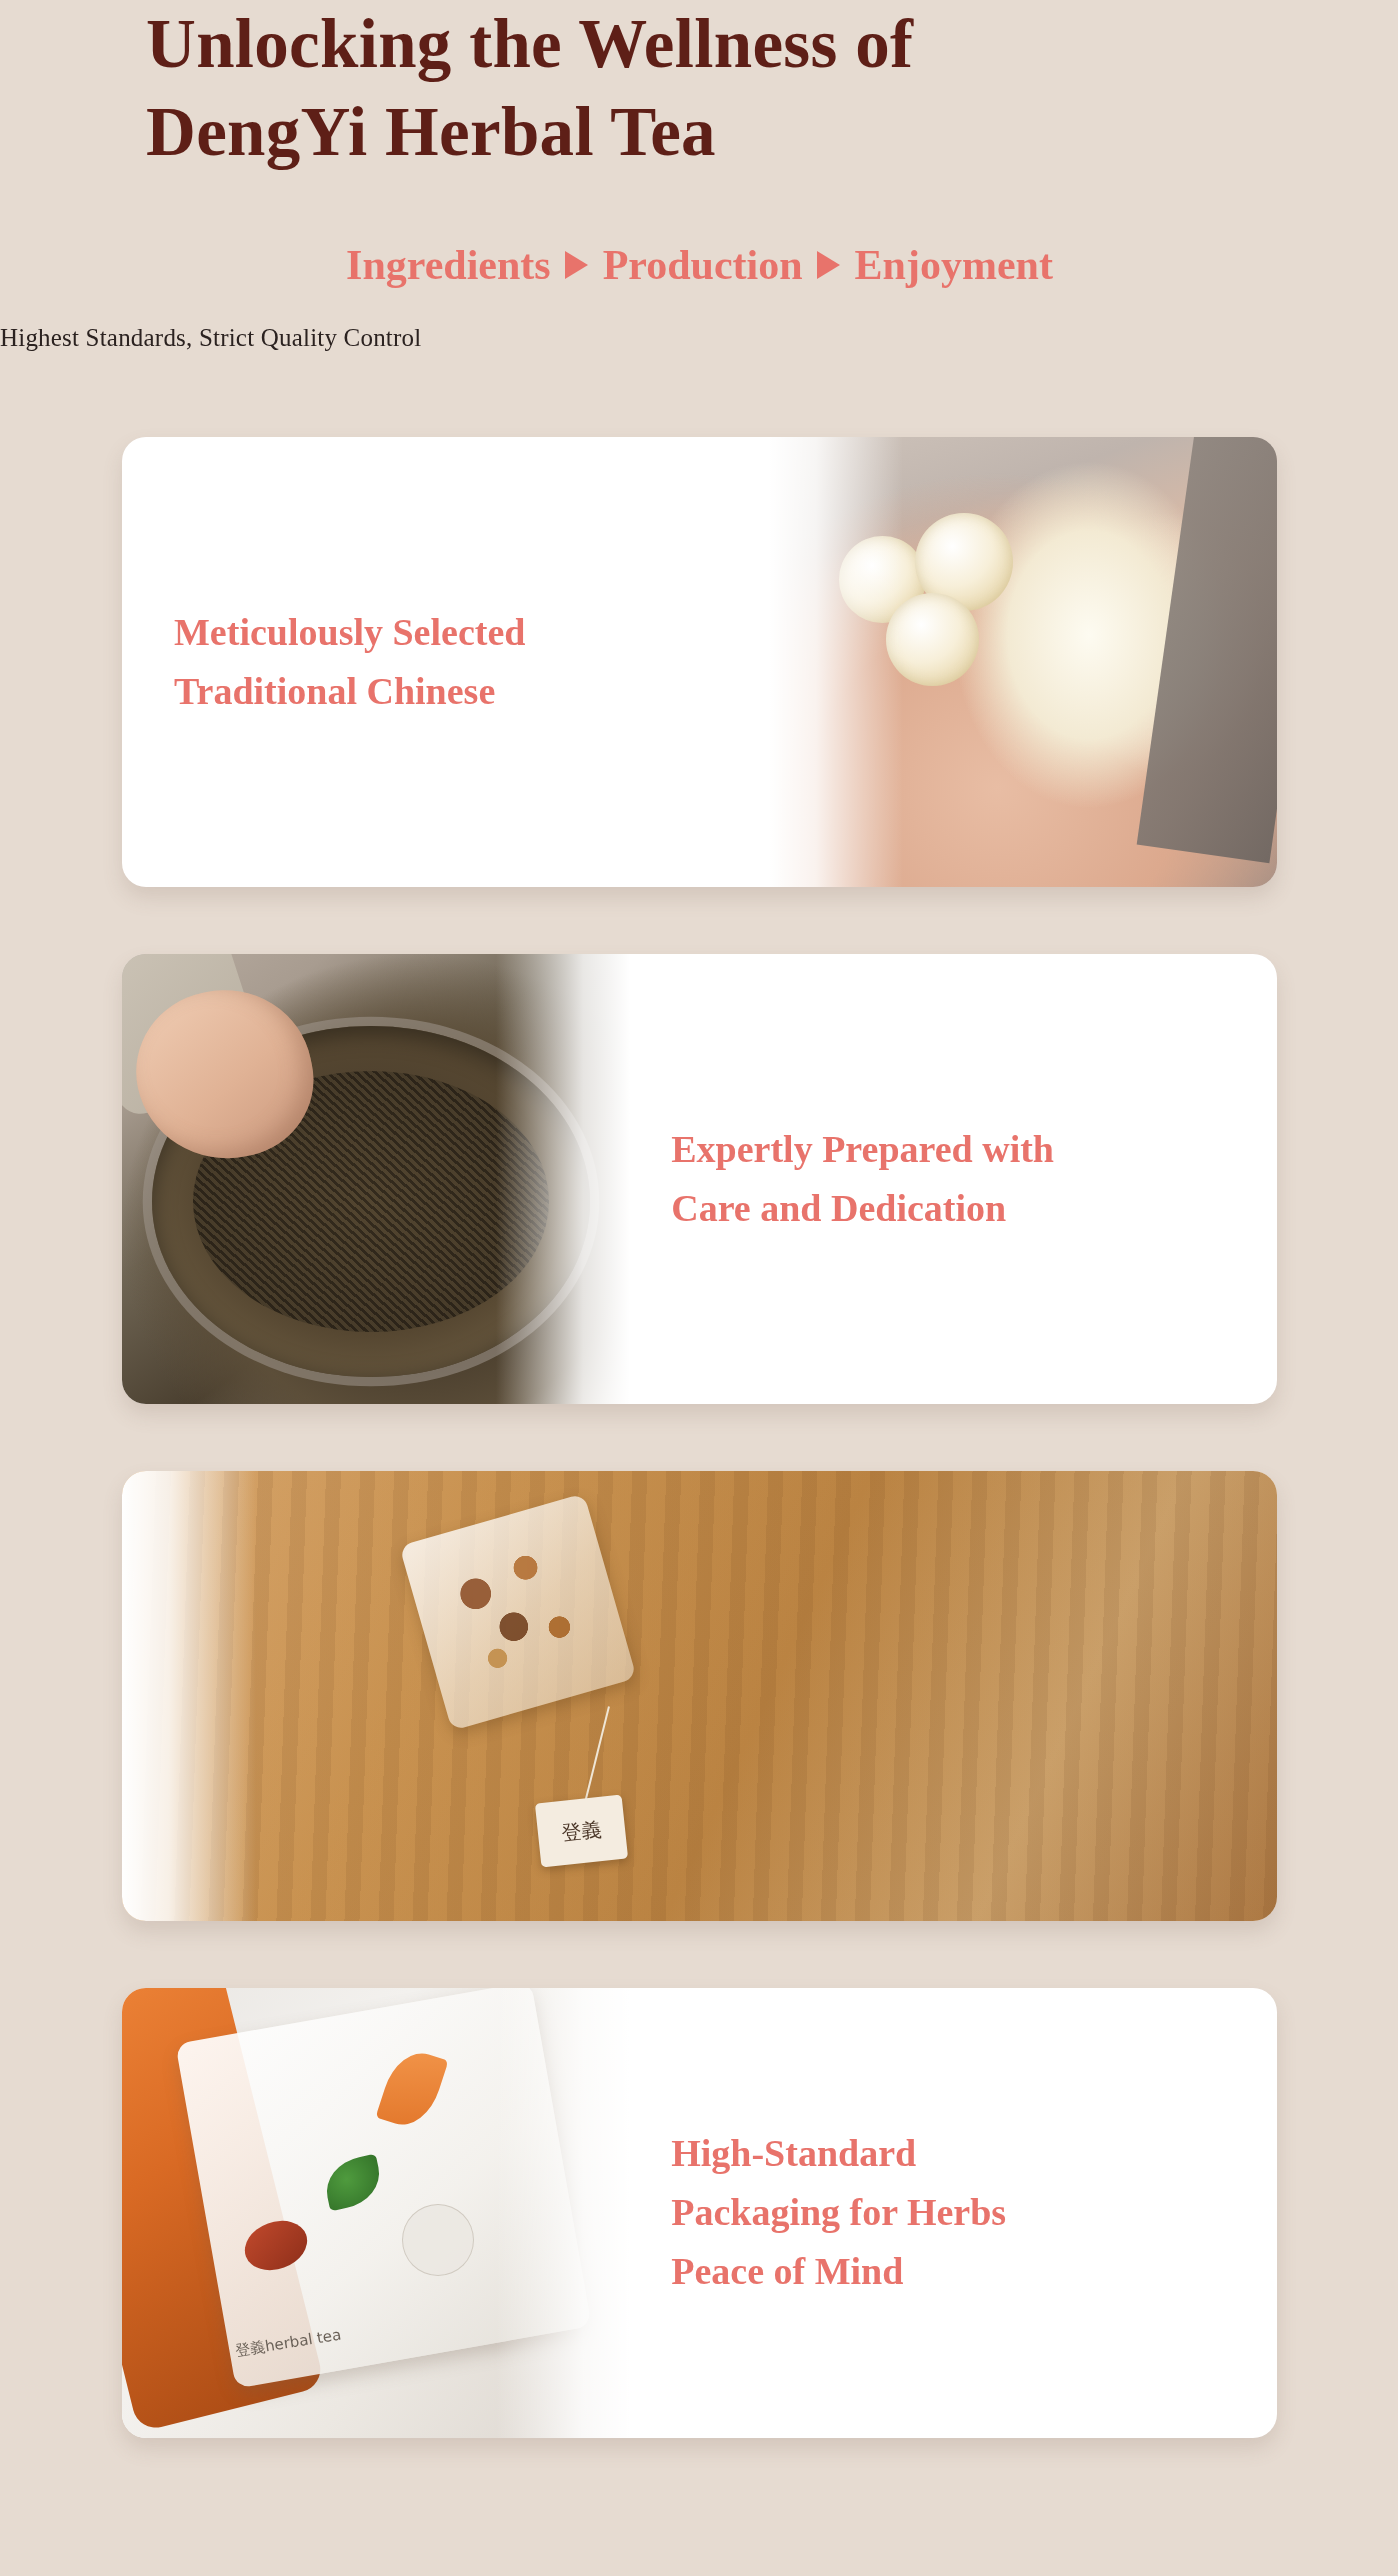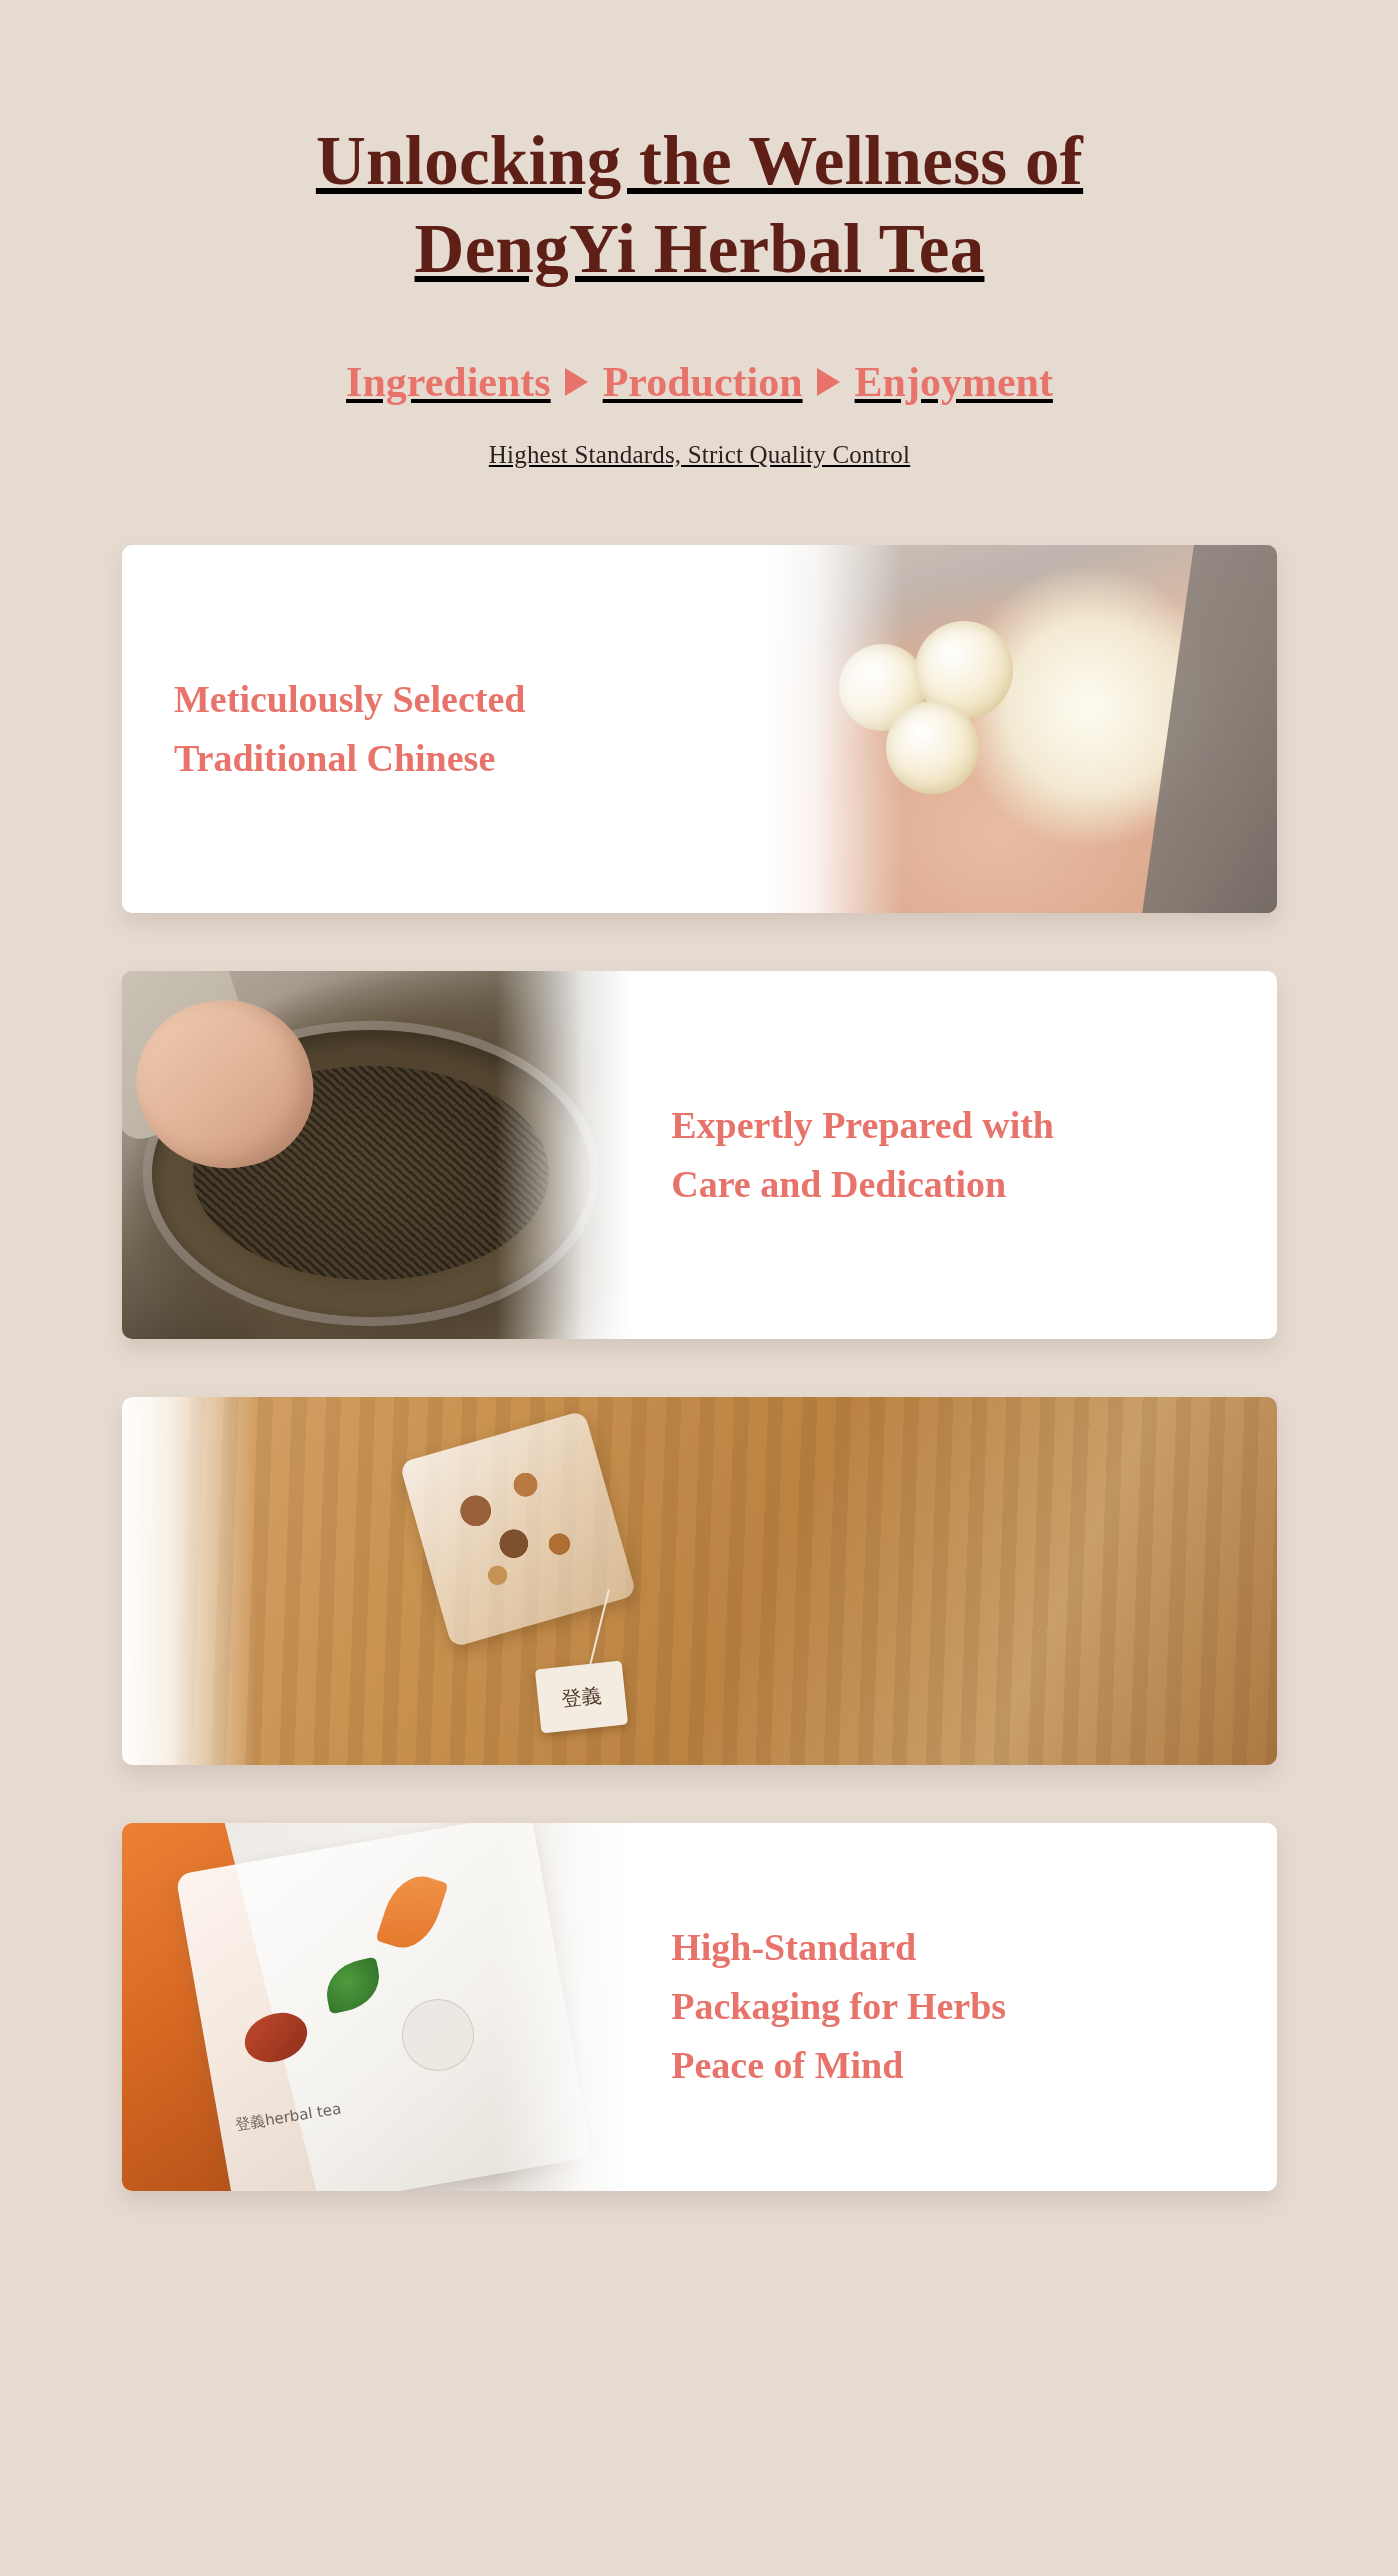"Unlocking the Wellness of" .header { padding-top: 117px -> none; text-align: center -> left; text-decoration: underline -> none }
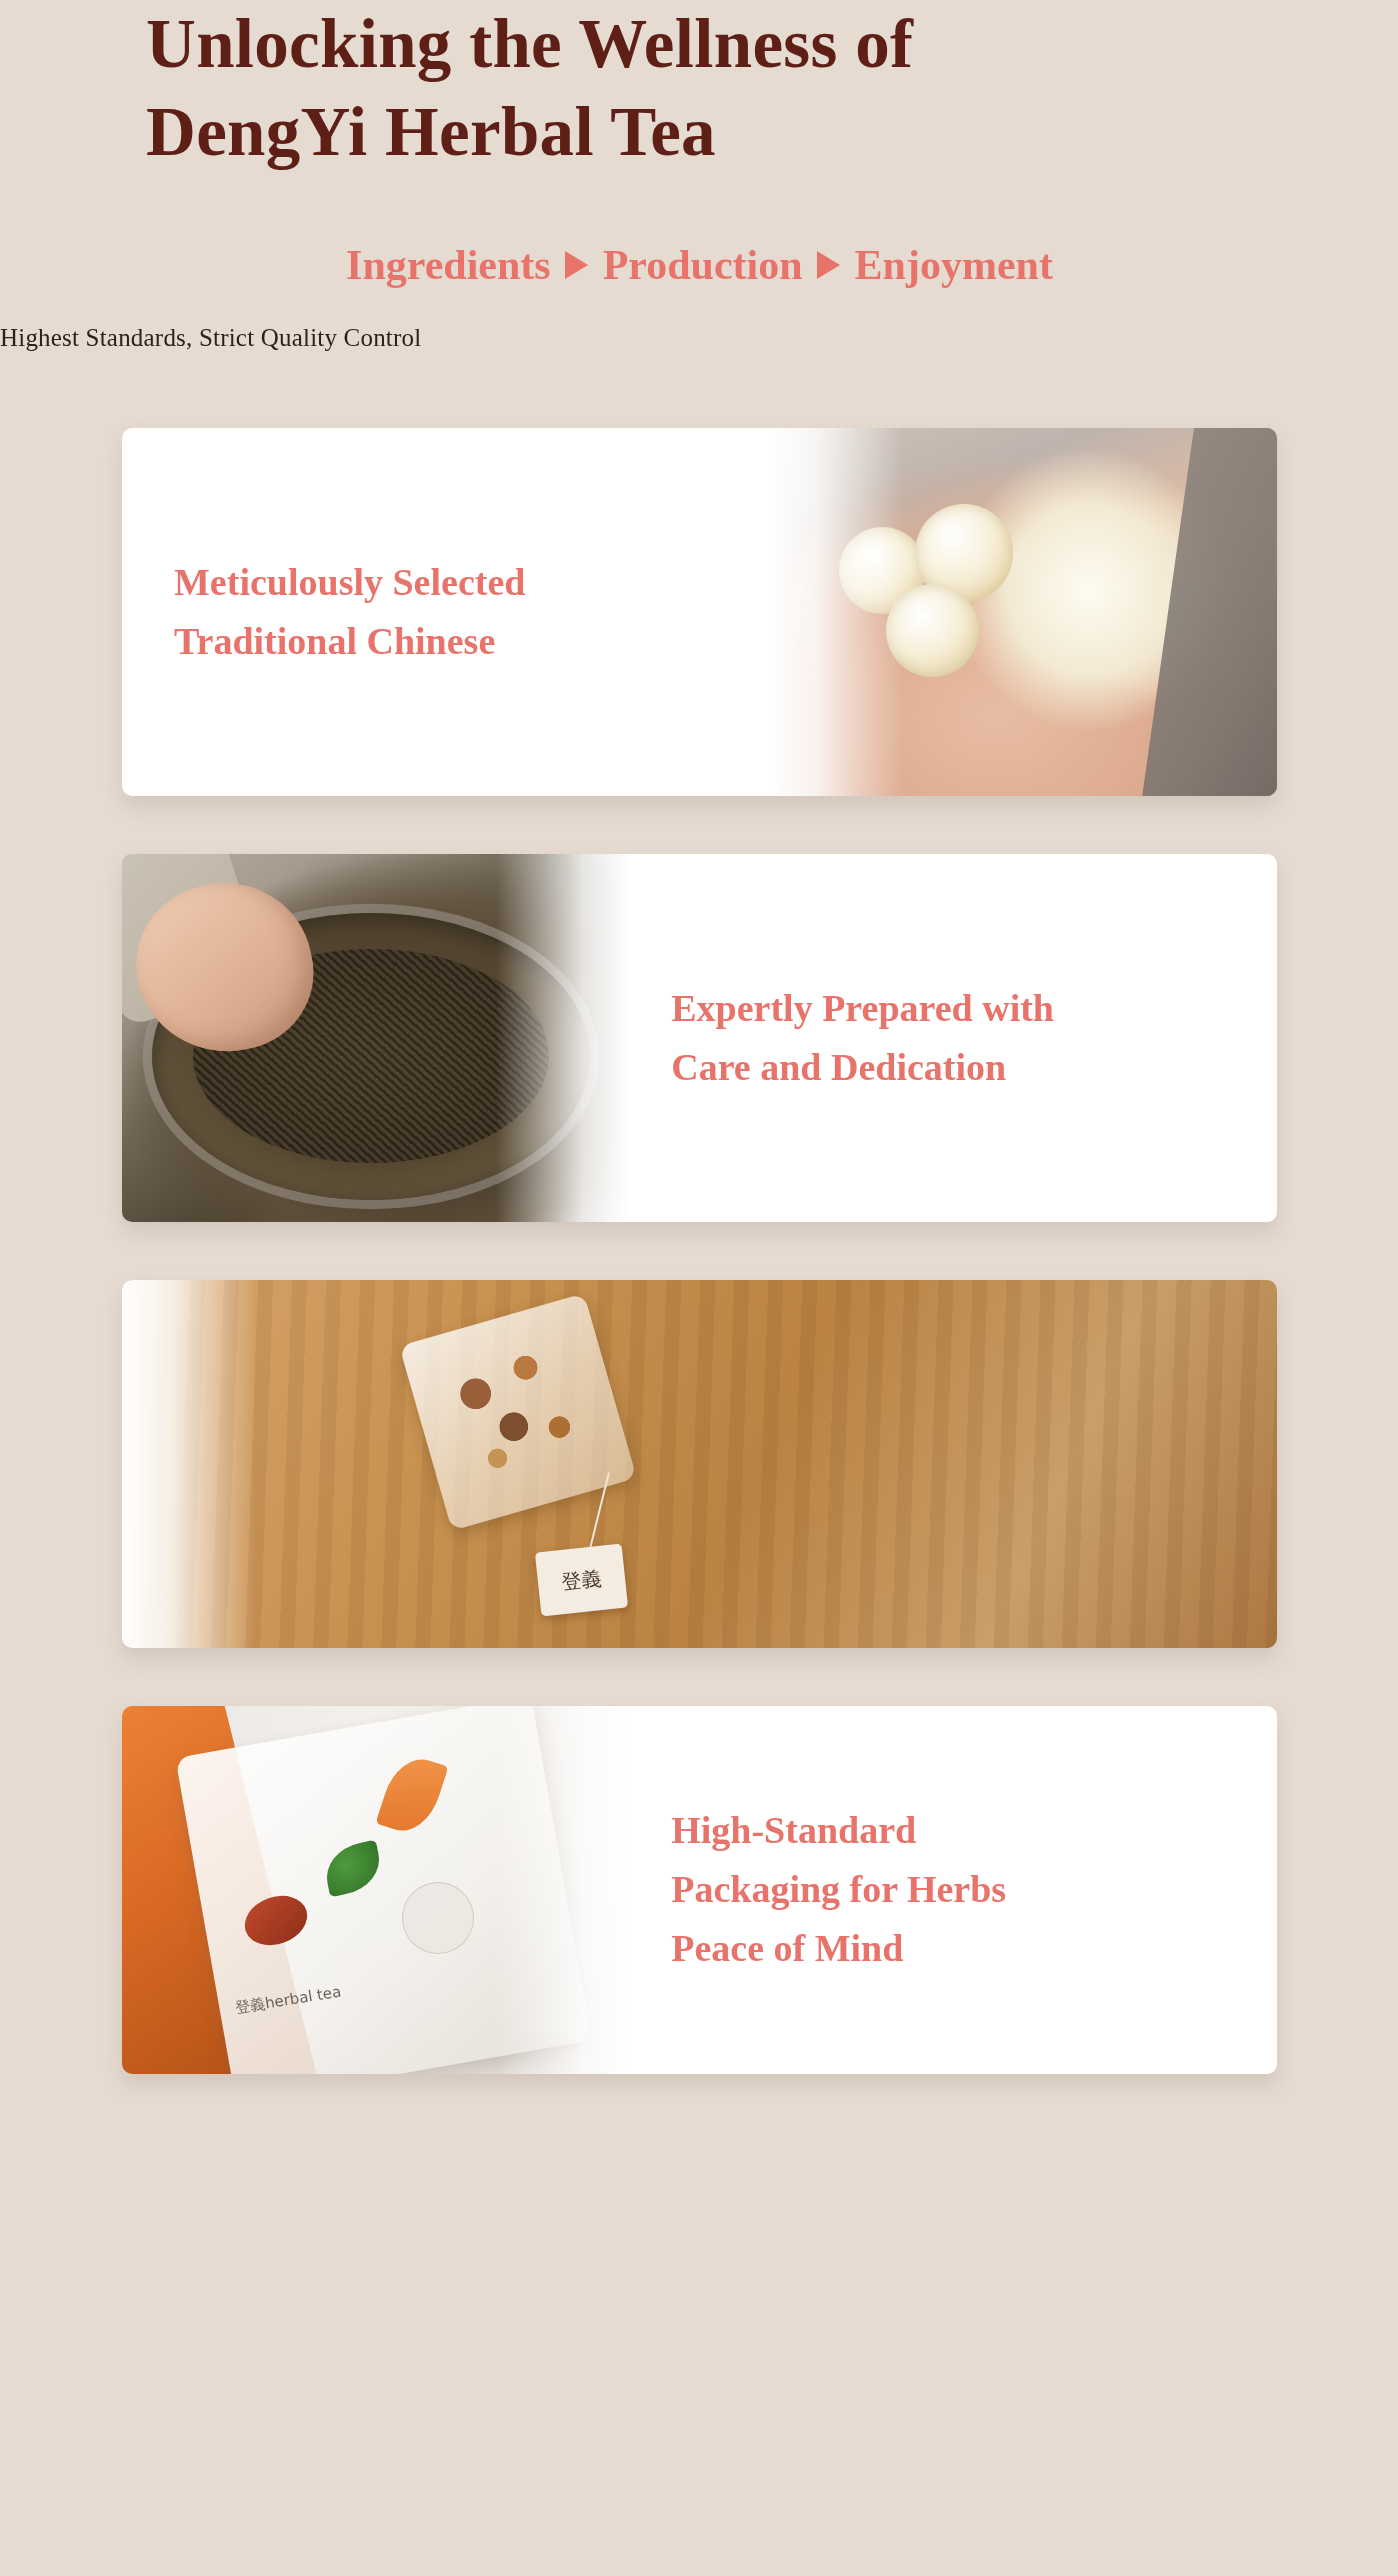"Meticulously Selected" .card { border-radius: 10px -> 24px; height: 368px -> 450px; margin-top: none -> 9px }
